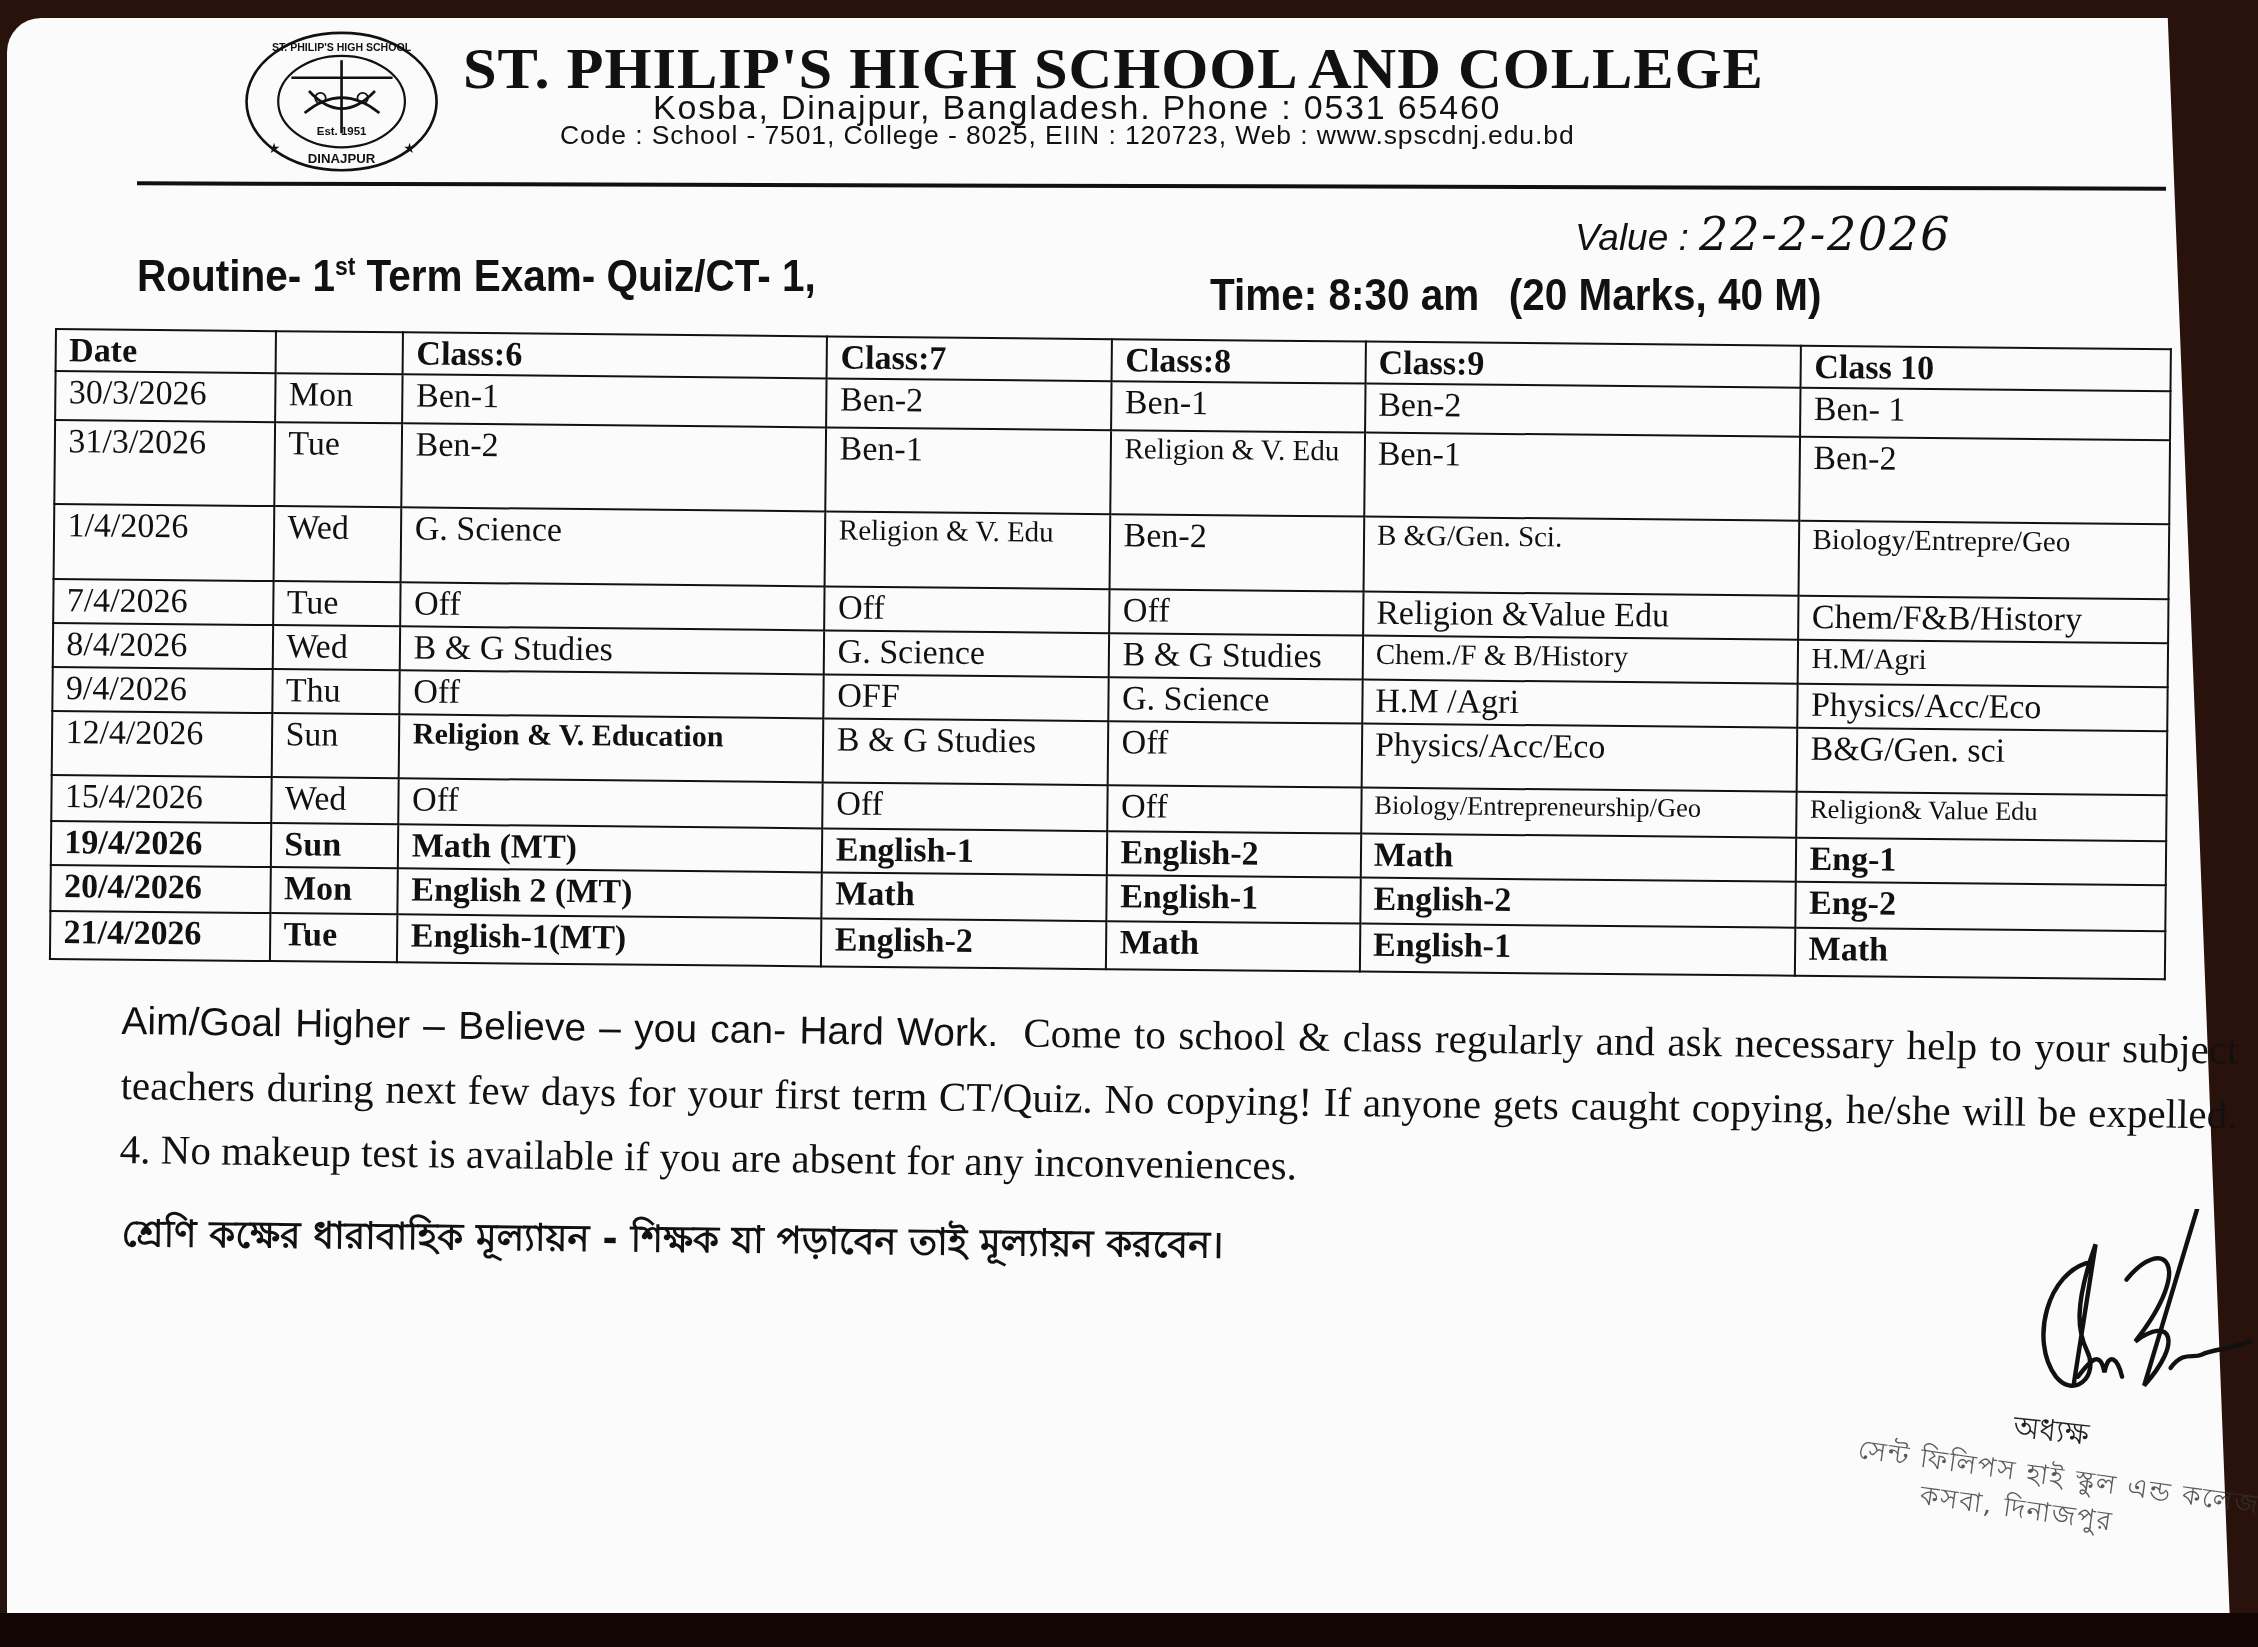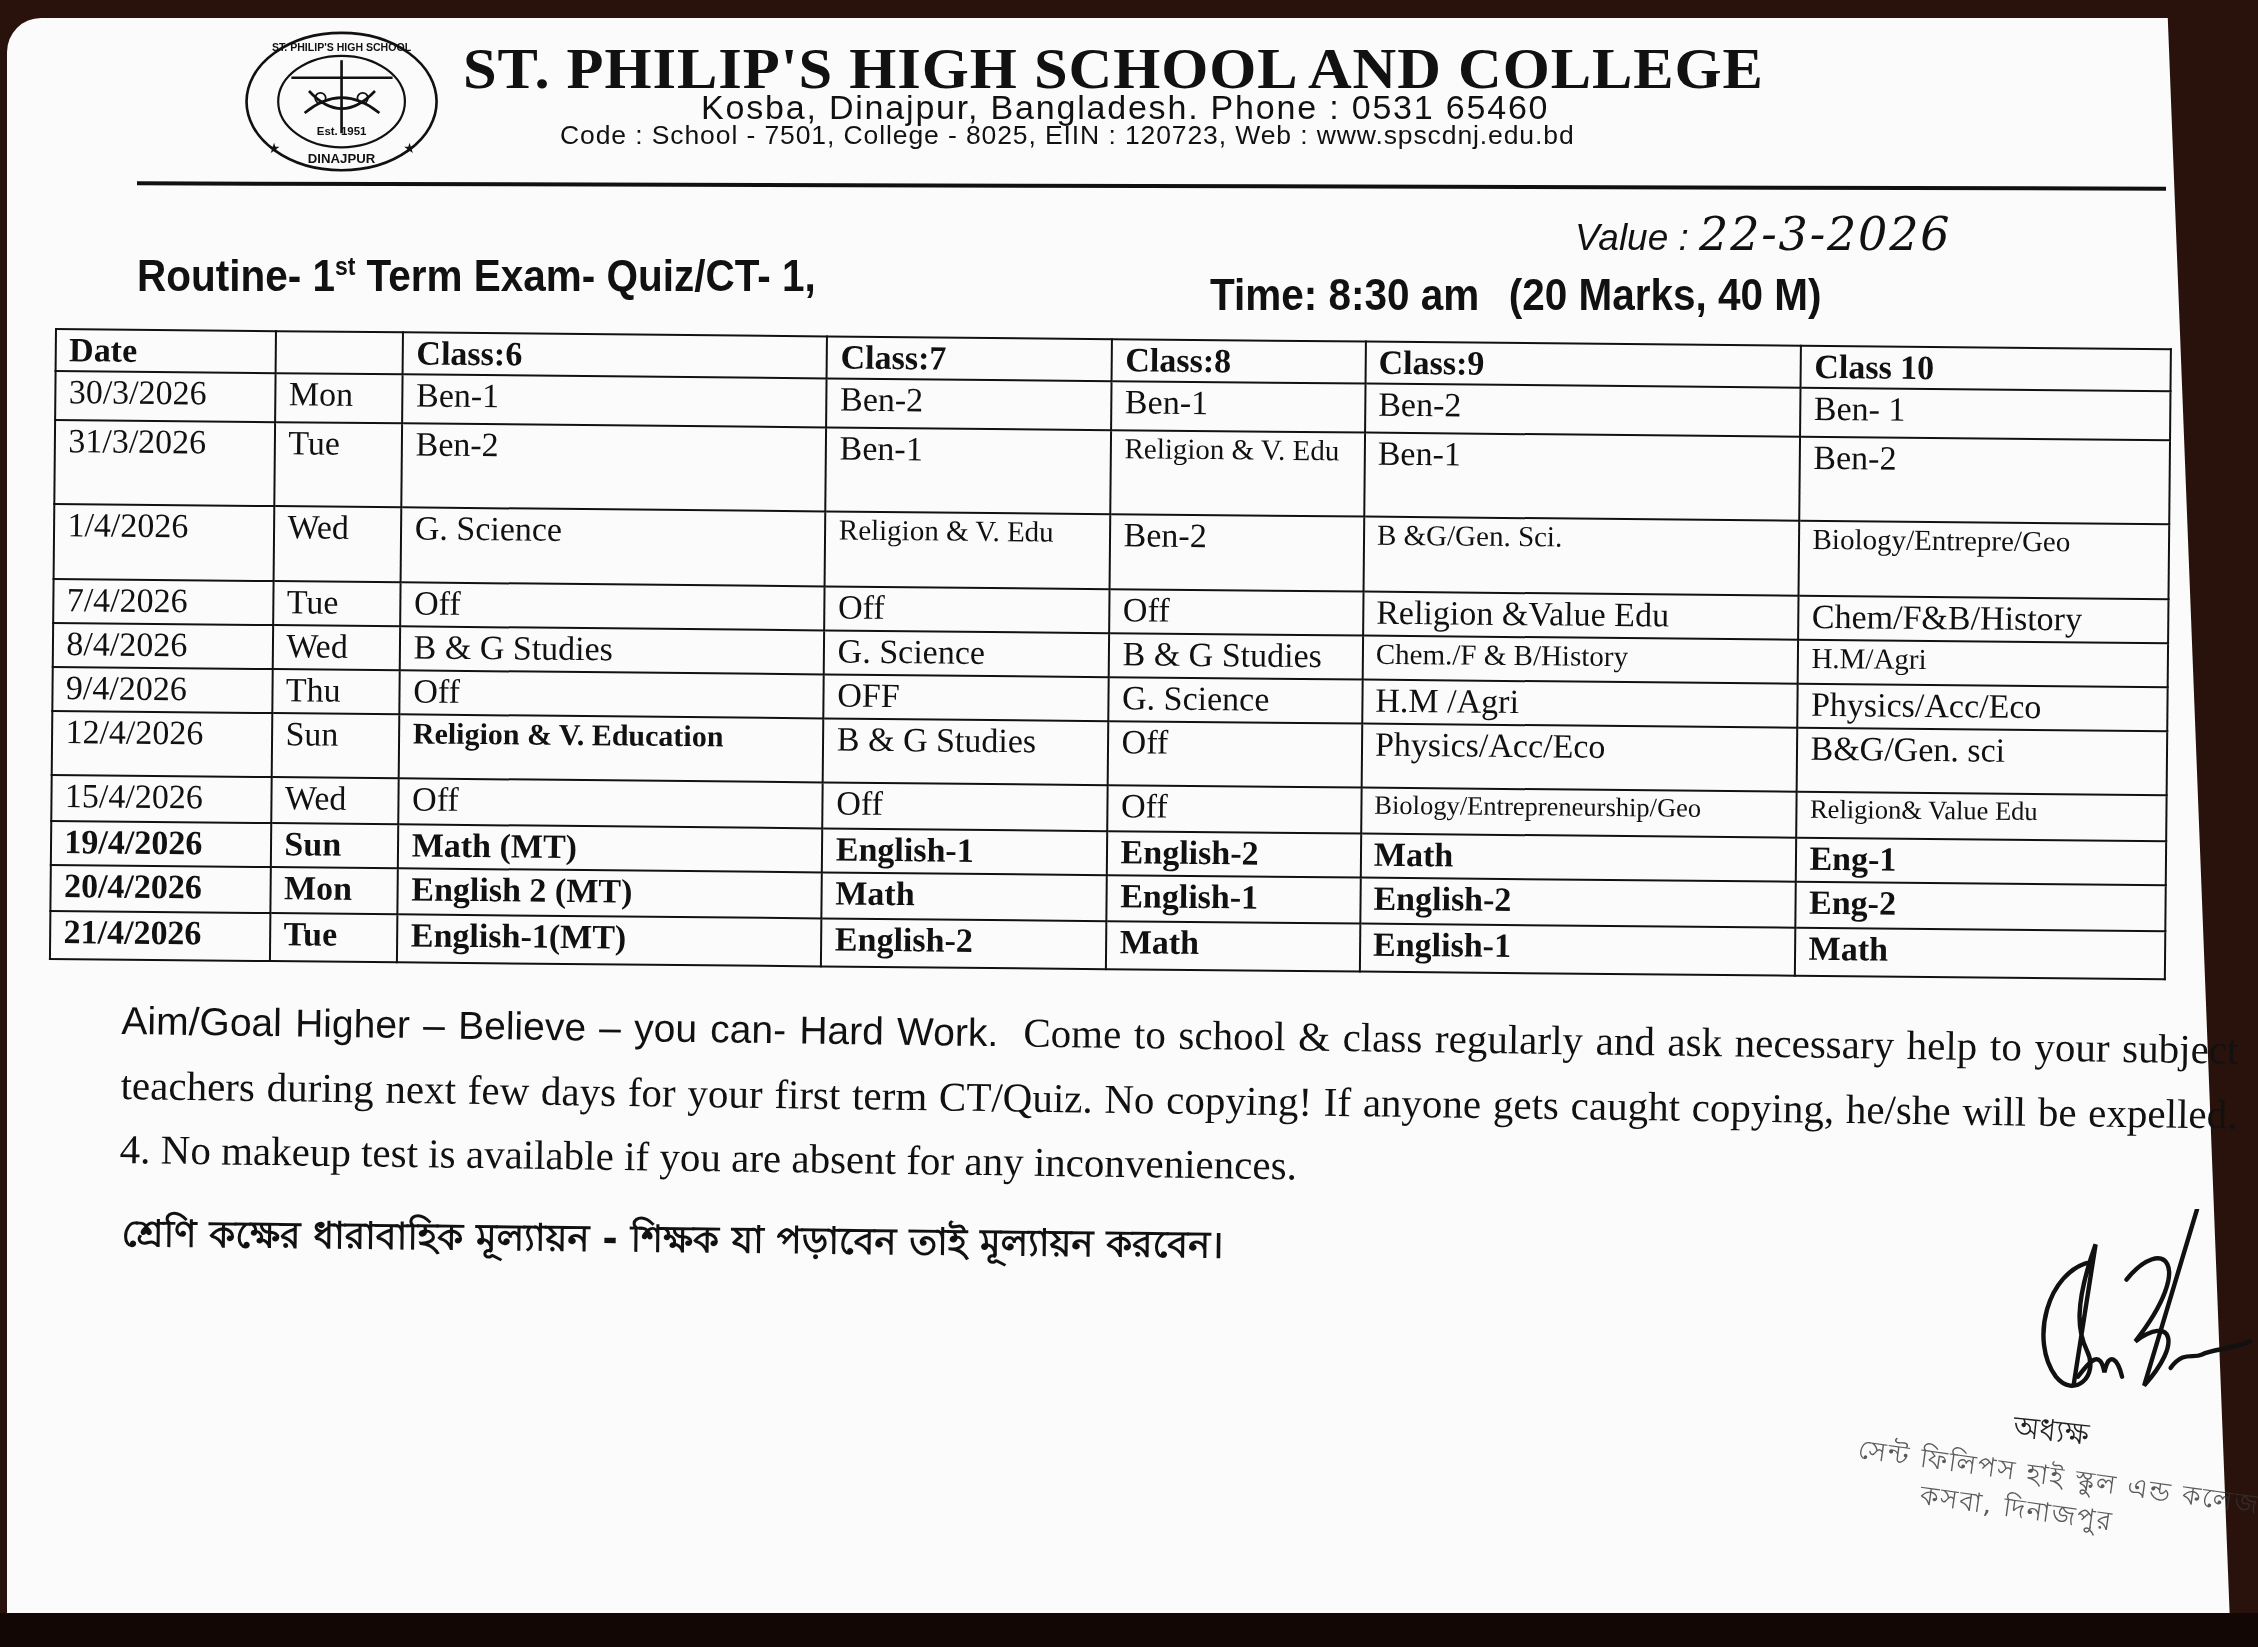"Kosba, Dinajpur, Bangladesh. Phone :" .address { margin-left: 48px -> none }
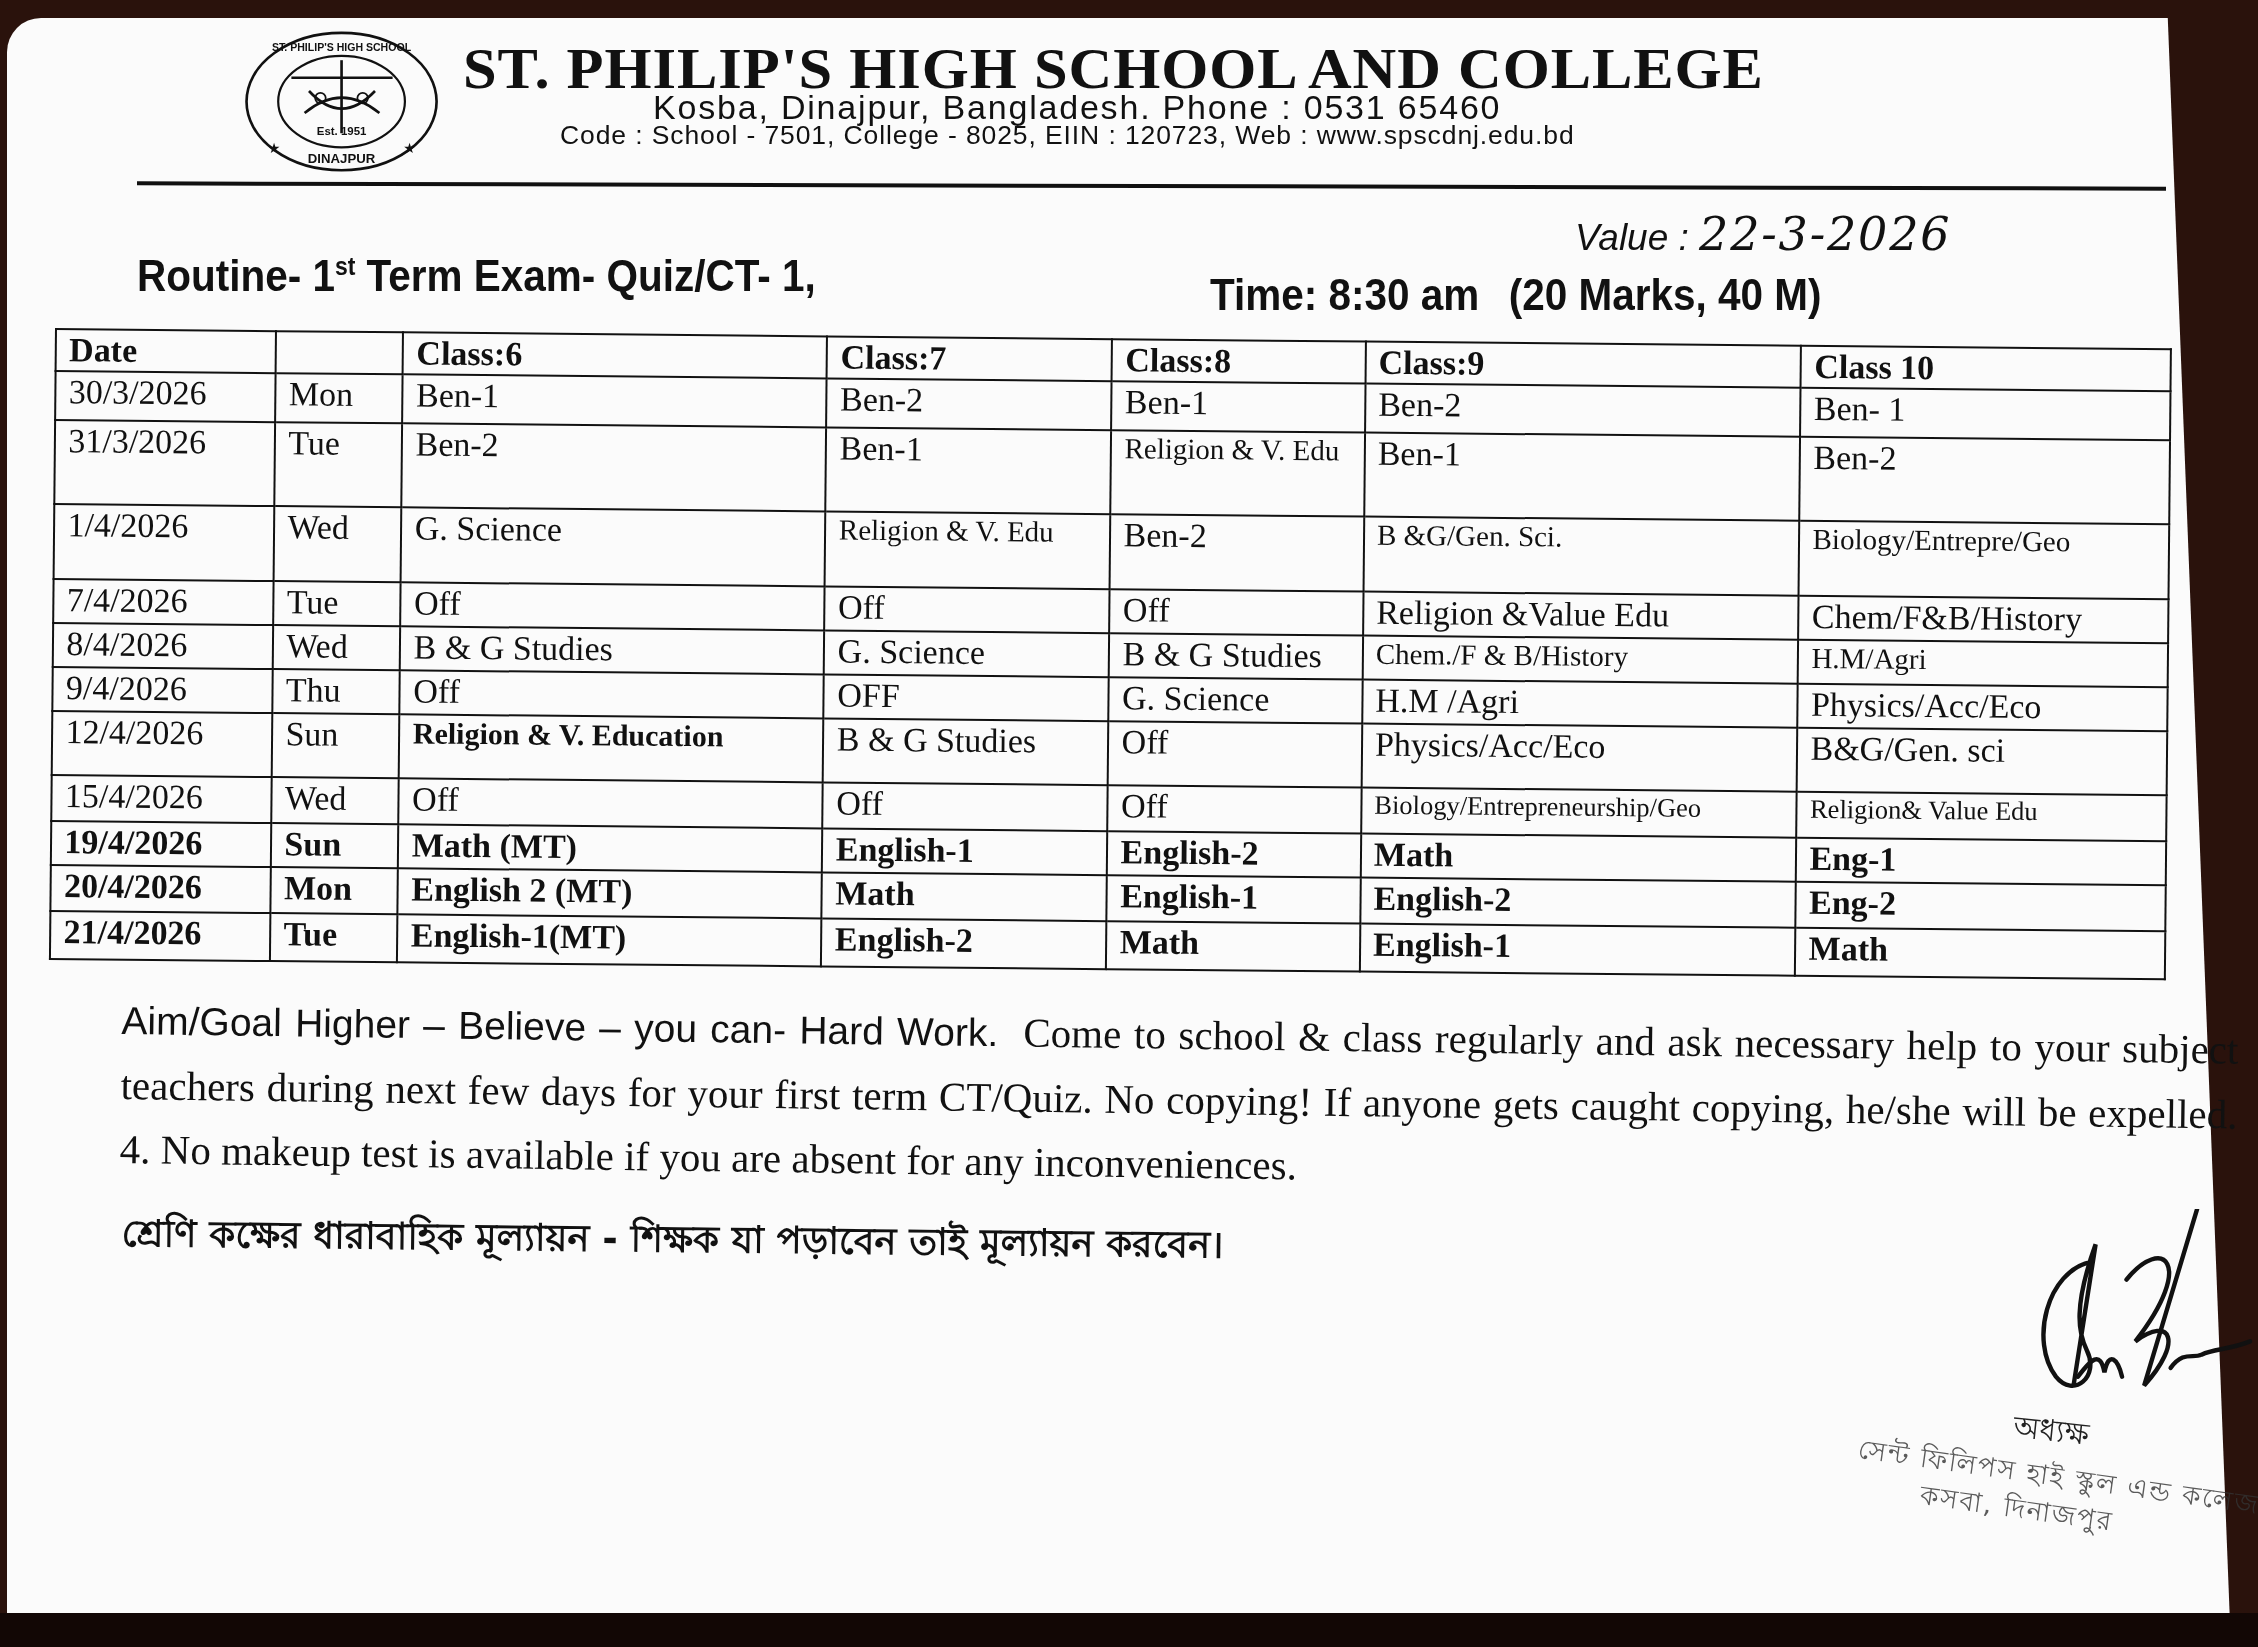"22-3-2026" span.hand { text: 22-3-2026 -> 22-2-2026 }
